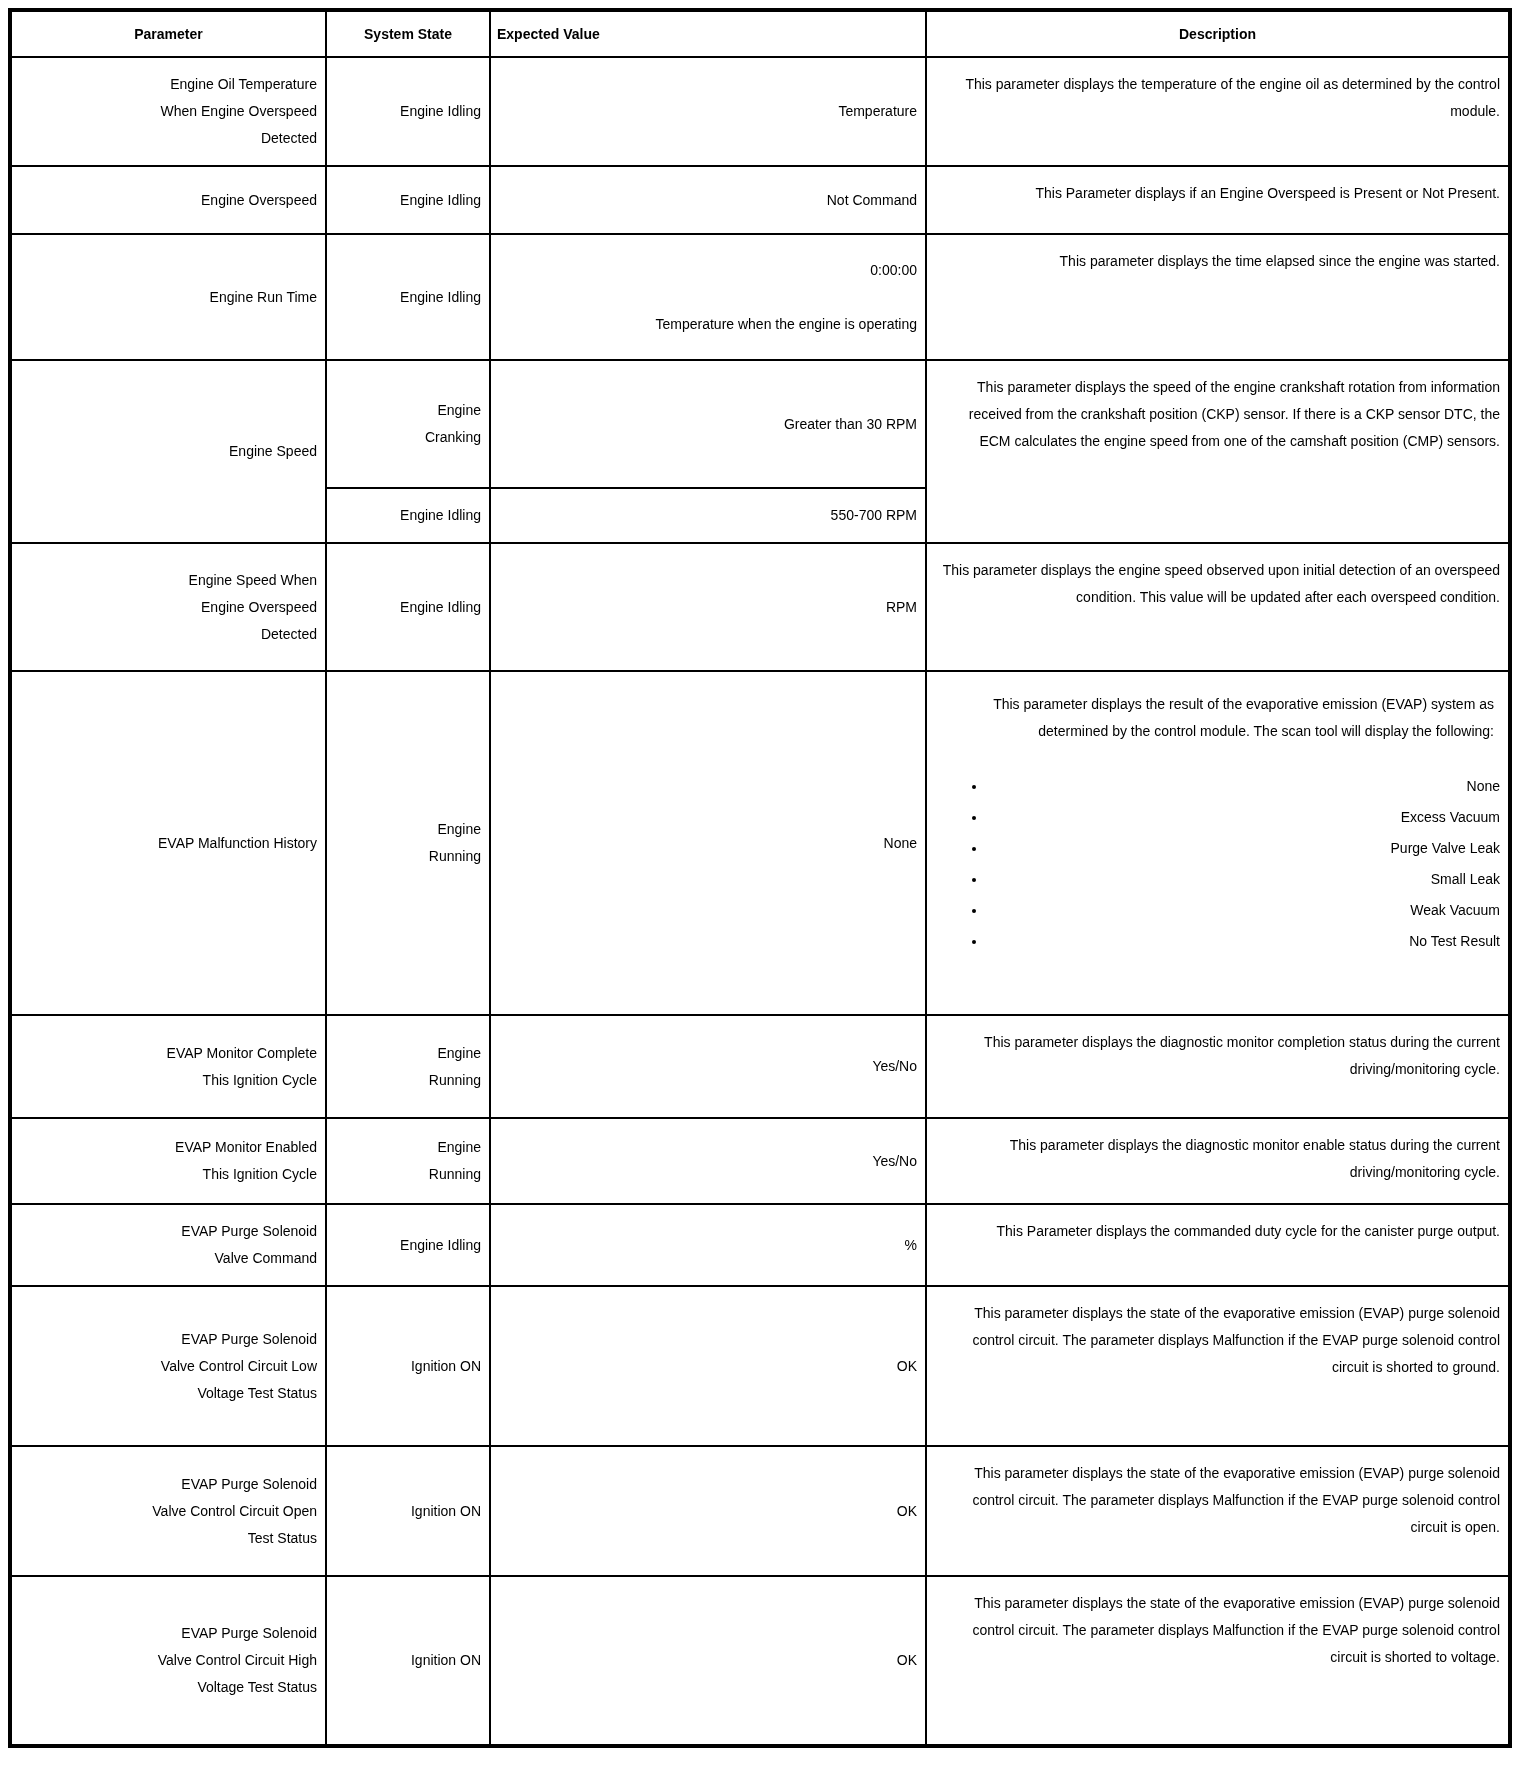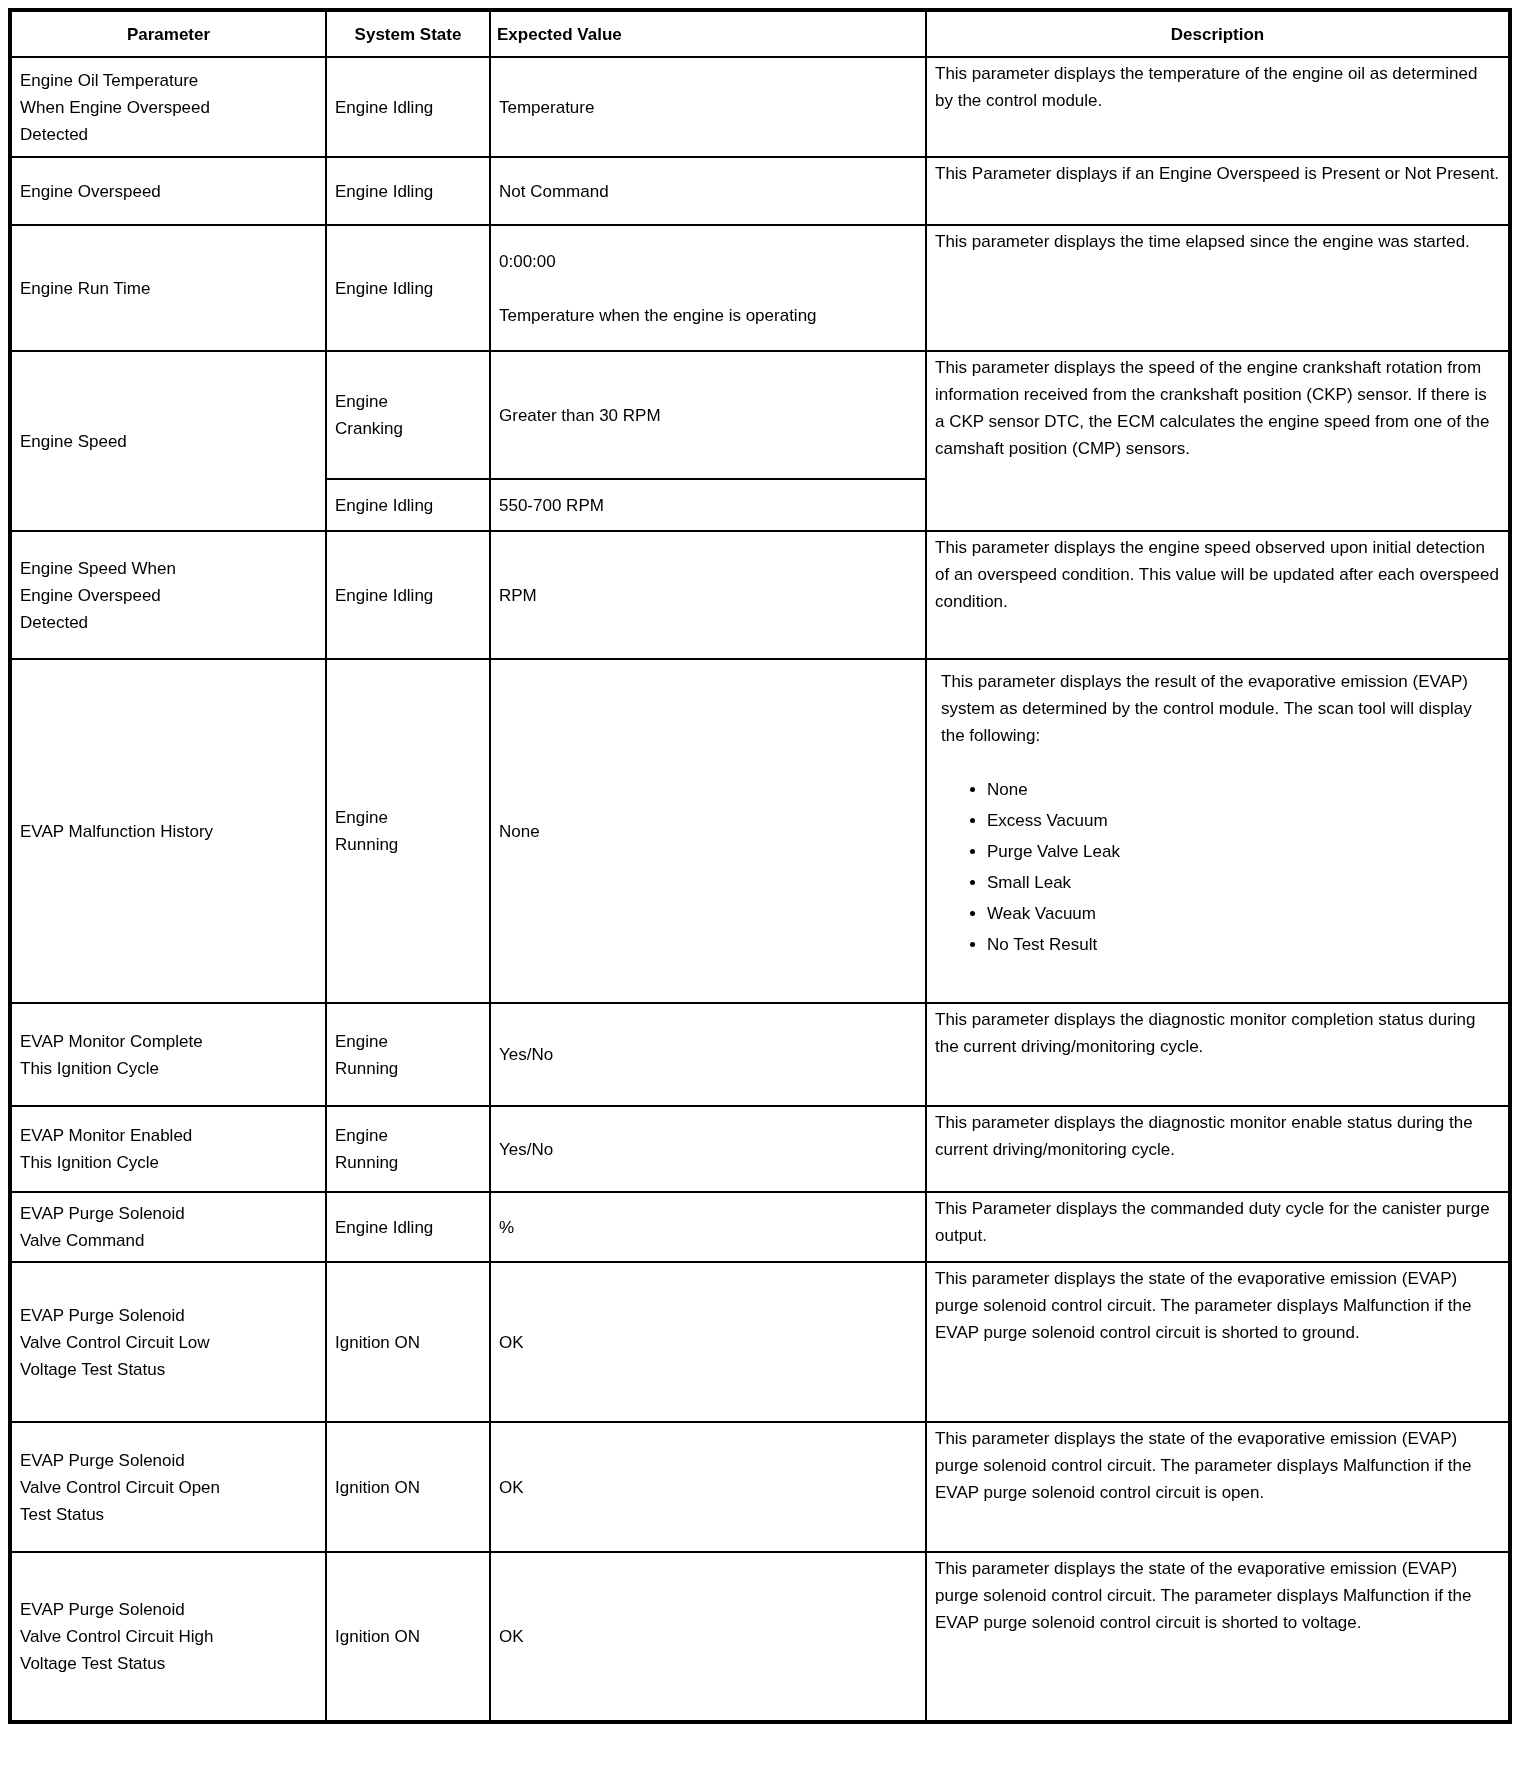"Parameter" table.param-table { font-size: 17px -> 14px }
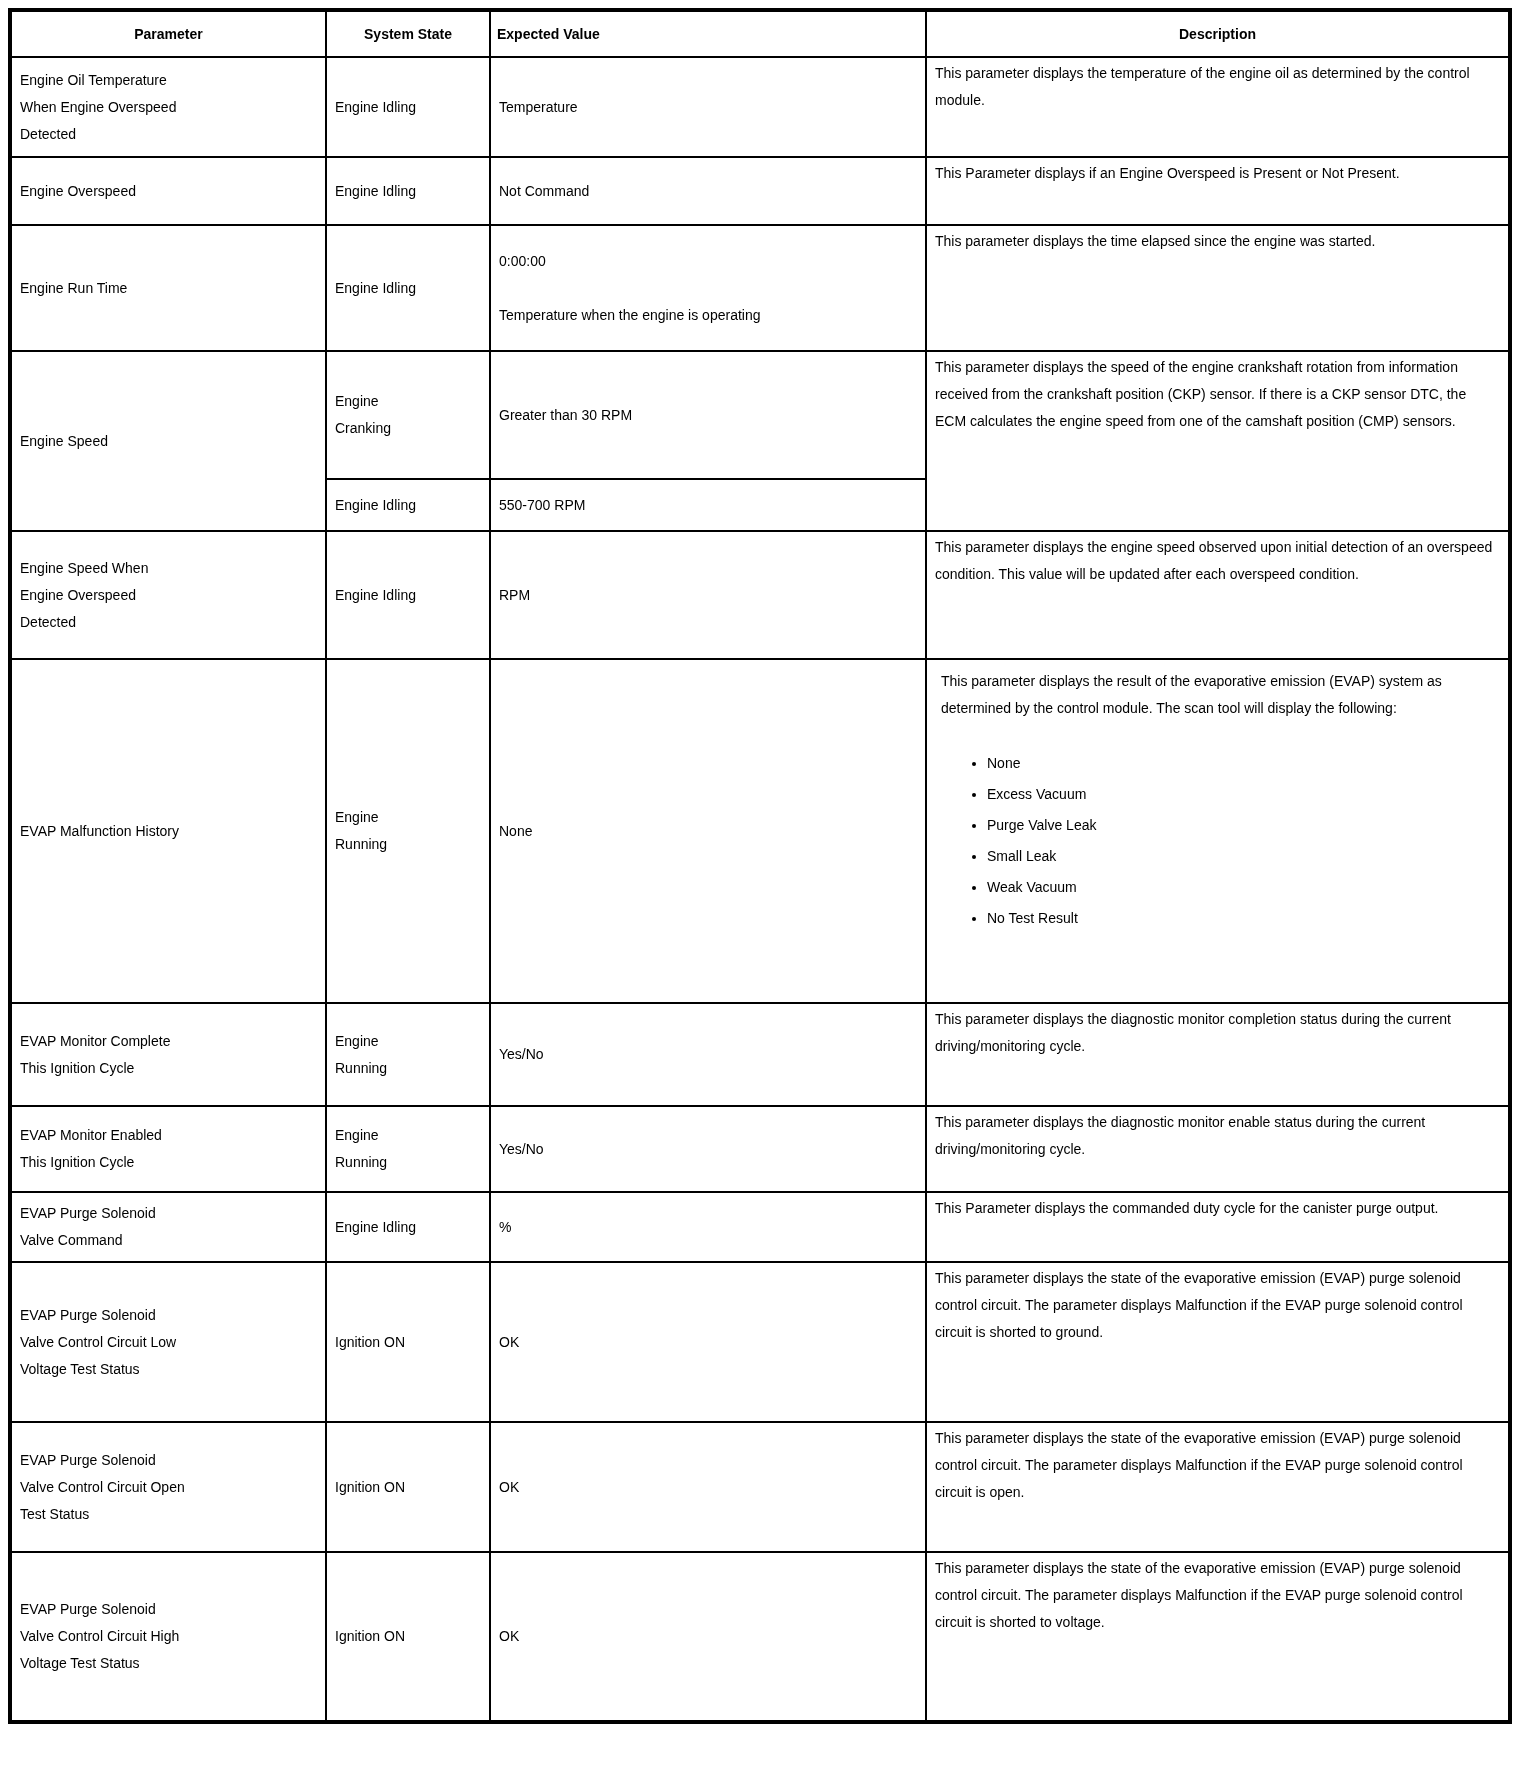"Engine Oil Temperature" .param-table th, .param-table td { padding: 2px 8px -> 13px 8px; text-align: left -> right }
